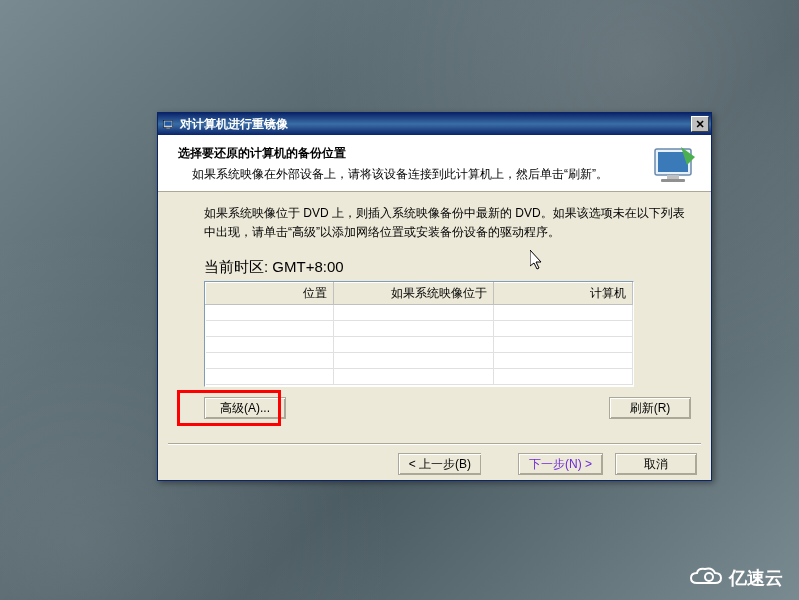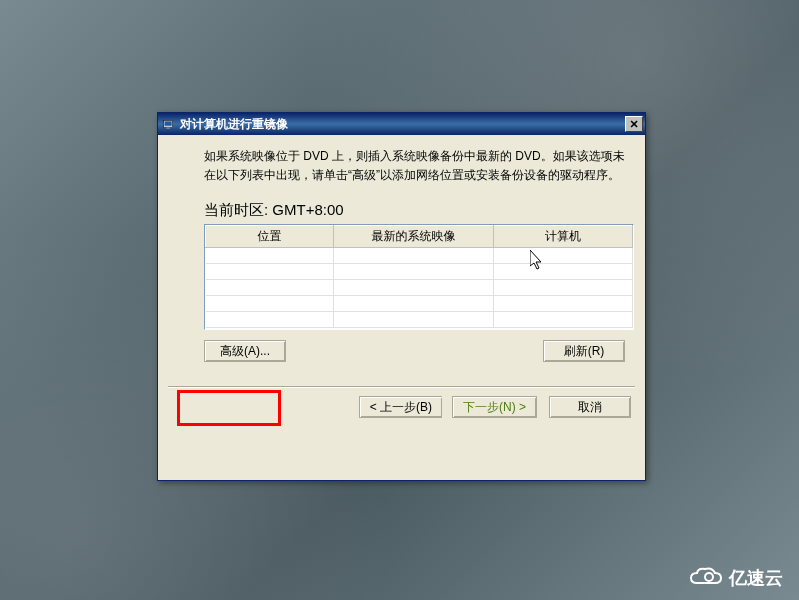"对计算机进行重镜像" .dialog { width: 489px -> 555px }
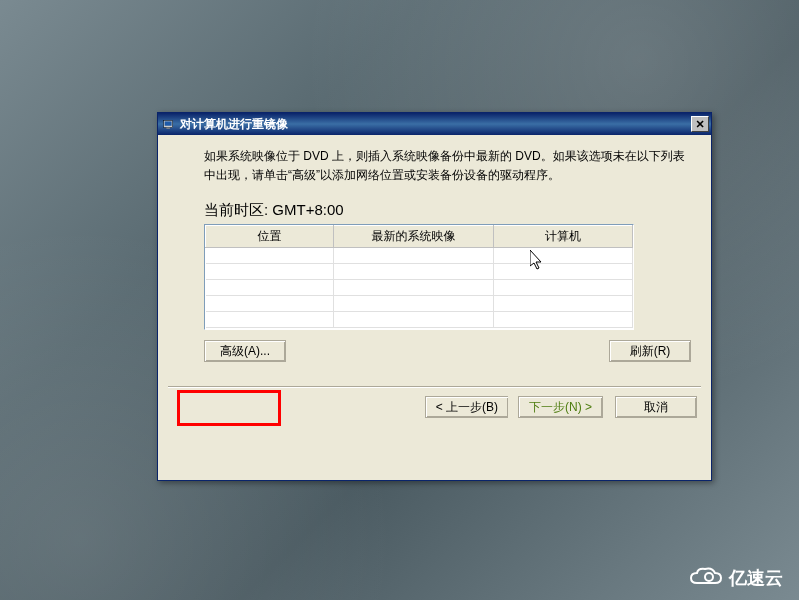"选择要还原的计算机的备份位置" div.header-area { html: none -> <div> <div> <div>选择要还原的计算机的备份位置</div> <div>如果系统映像在外部设备上，请将该设备连接到此计算机上，然后单击“刷新”。</div> </div> <div> <svg> <rect></rect> <rect></rect> <rect></rect> <rect></rect> <path></path> </svg> </div> </div> }
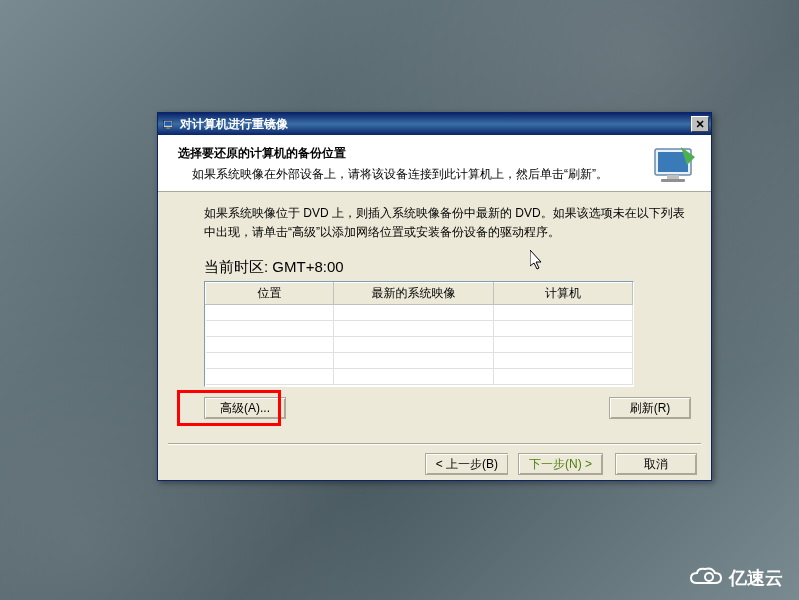"位置" thead th { text-align: center -> right }
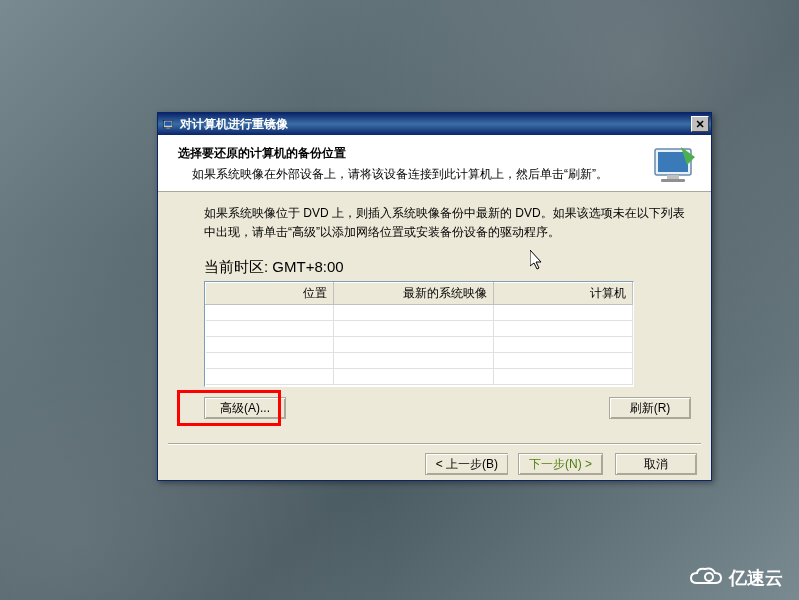"最新的系统映像" th { text: 最新的系统映像 -> 如果系统映像位于 }
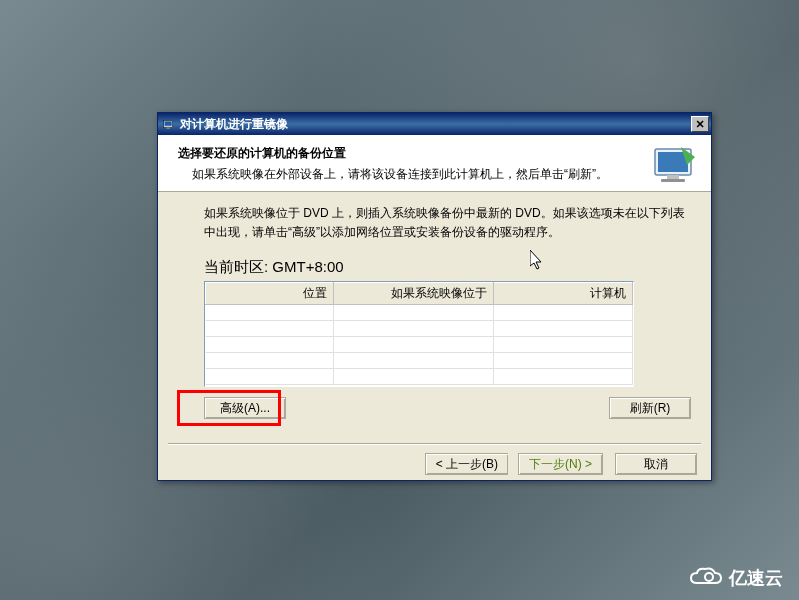"< 上一步(B)" .footer-btns .nav-pair { gap: 10px -> 0 }
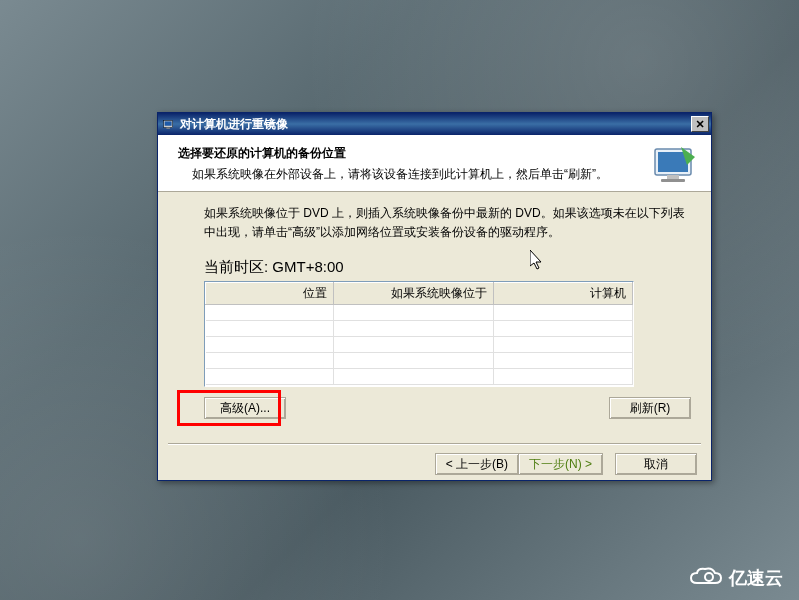"下一步(N) >" .btn:disabled { color: #4d7c0f -> #6d28d9; margin-left: none -> 37px }
